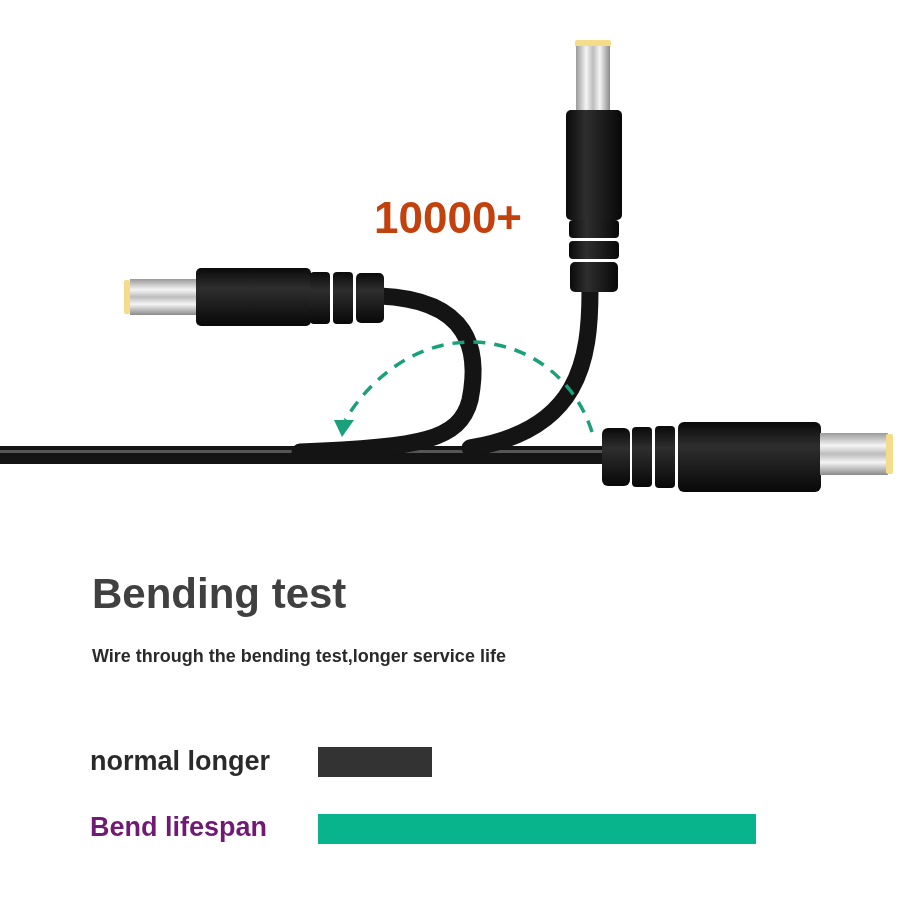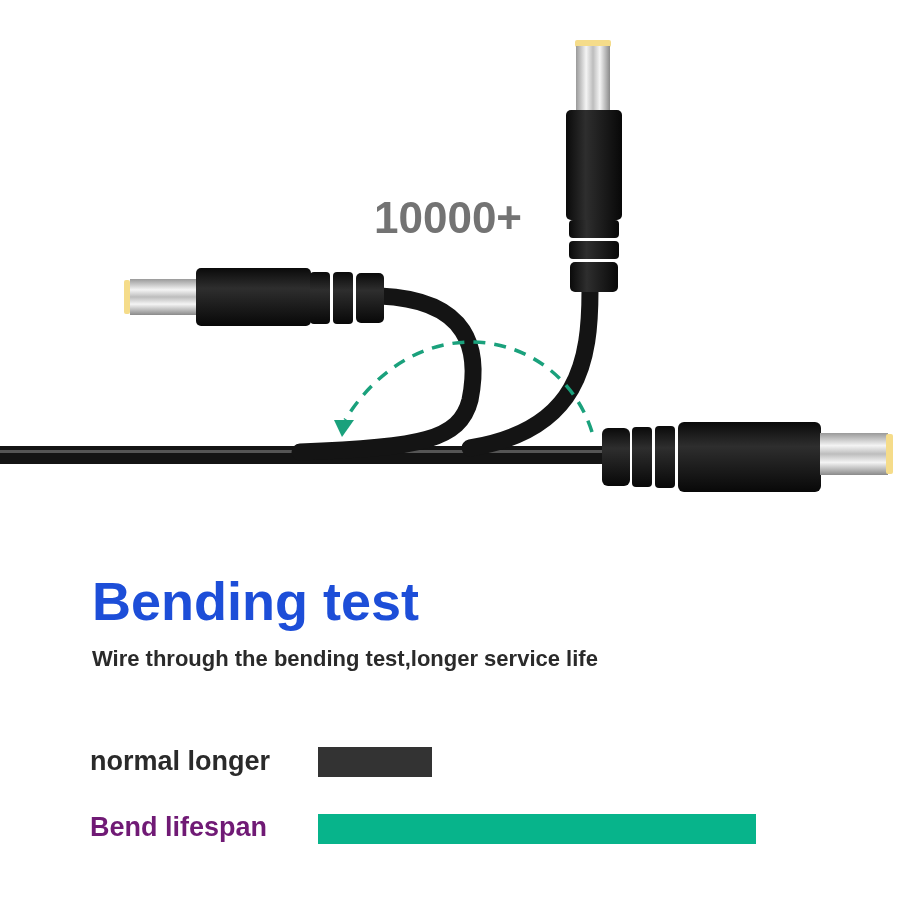"10000+" .count { color: #737373 -> #c2410c }
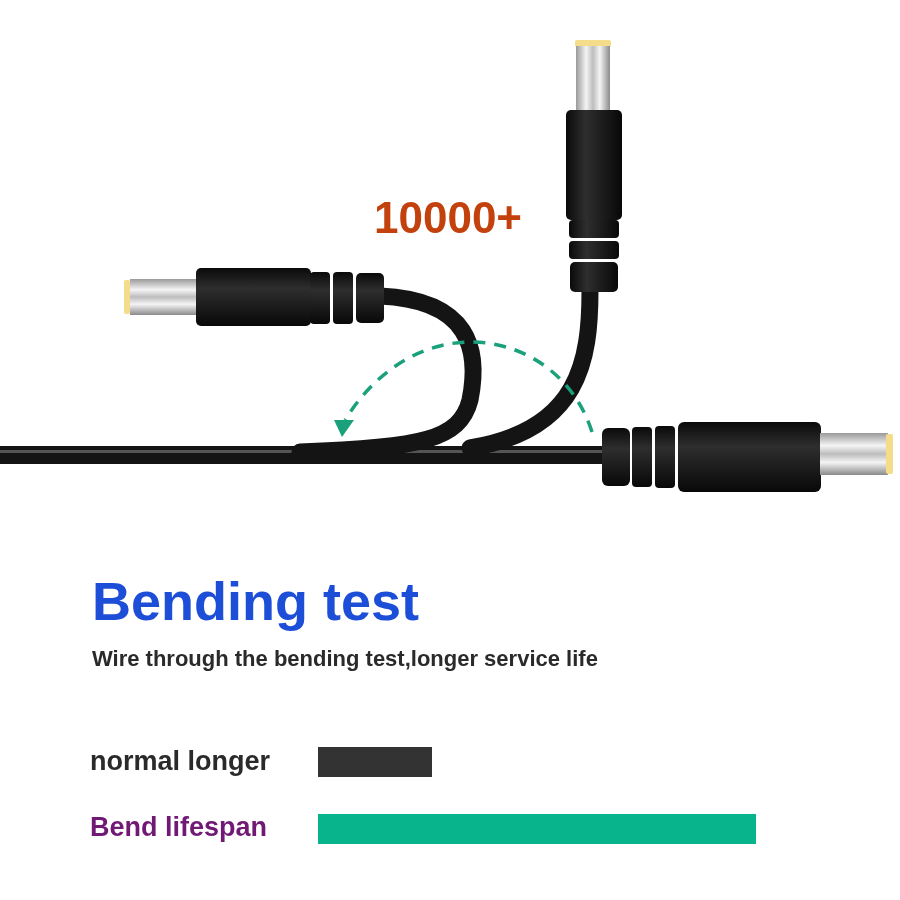"Bending test" .title { color: #1d4ed8 -> #404040; font-size: 54px -> 42px }
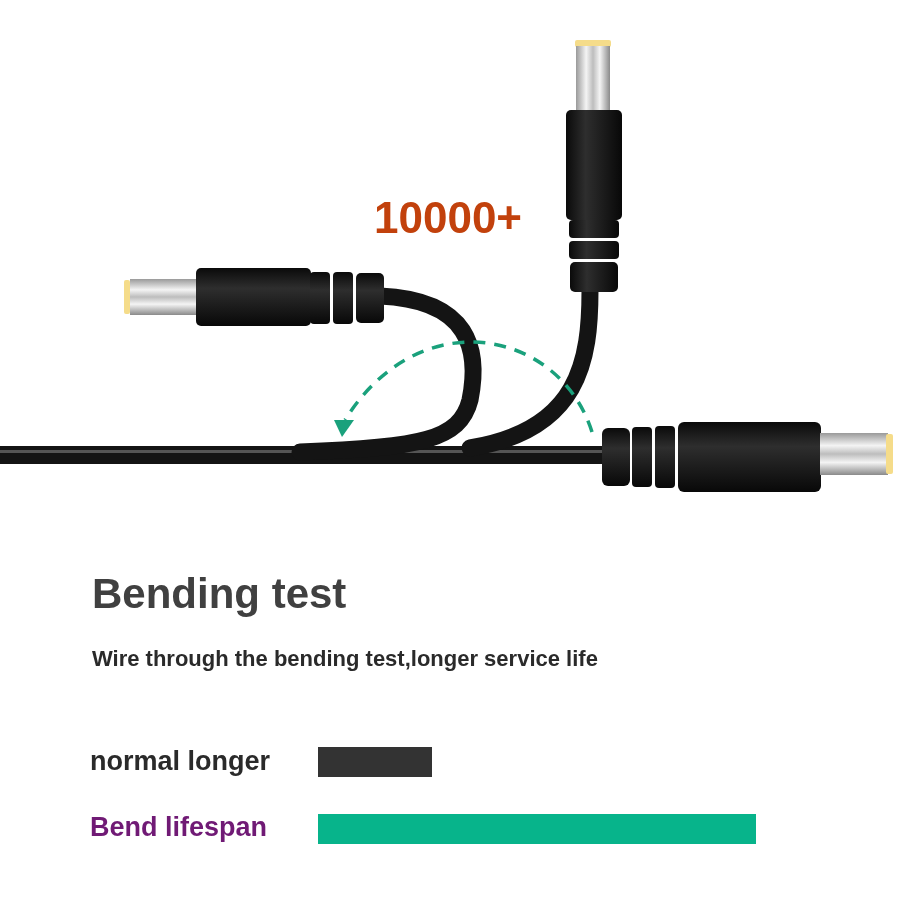"Wire through the bending test,longer" .subtitle { font-size: 22px -> 18px }
